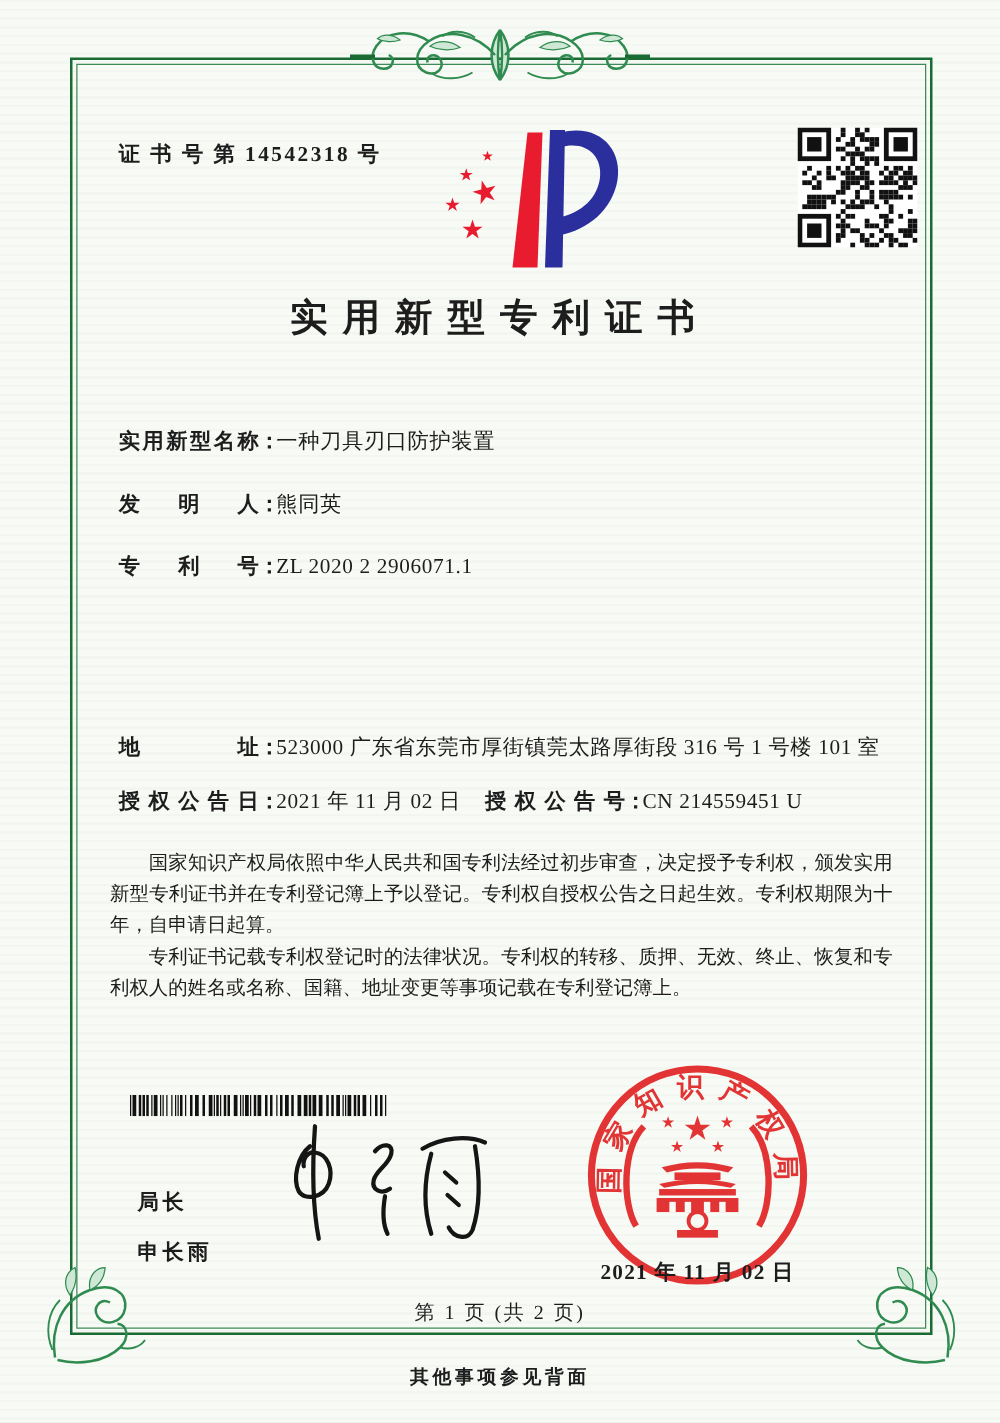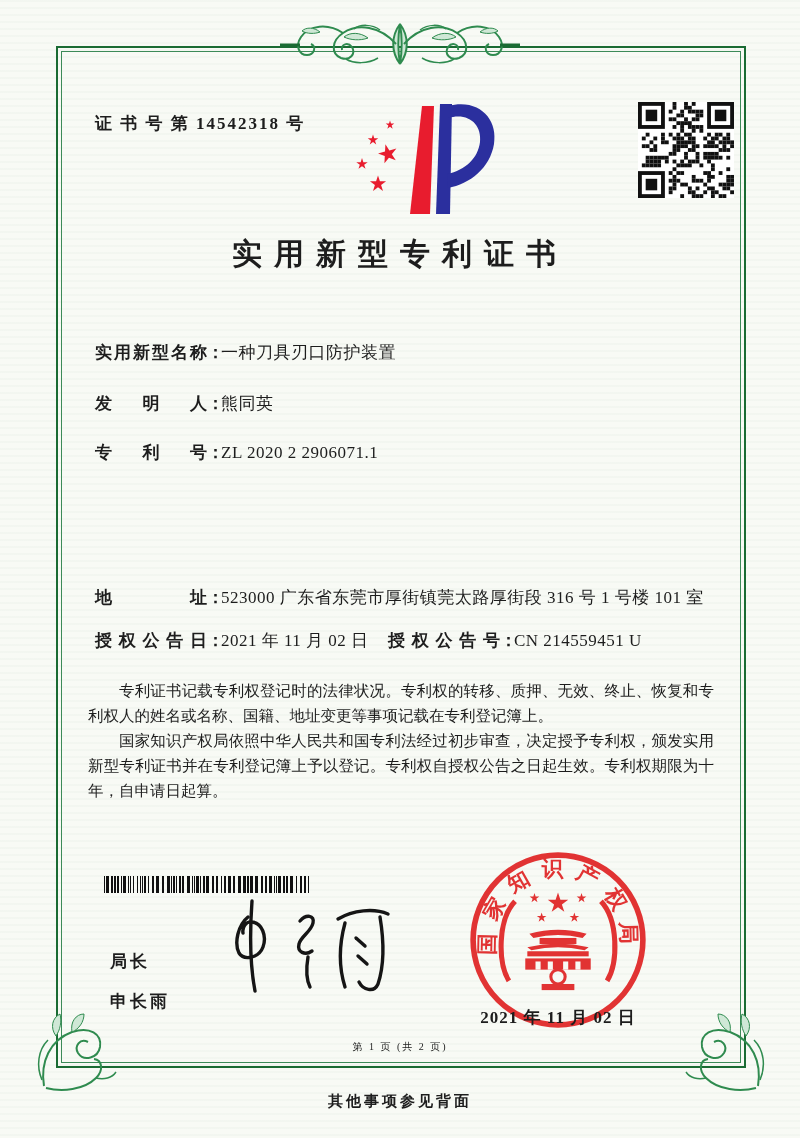"专利证书记载专利权登记时的法律状况。专利权的转移、质押、无效、终止、恢复和专利权" p { order: before "国家知识产权局依照中华人民共和国专利法经过初步审查，决定授予专利权，颁发实用新型" -> after "国家知识产权局依照中华人民共和国专利法经过初步审查，决定授予专利权，颁发实用新型" }
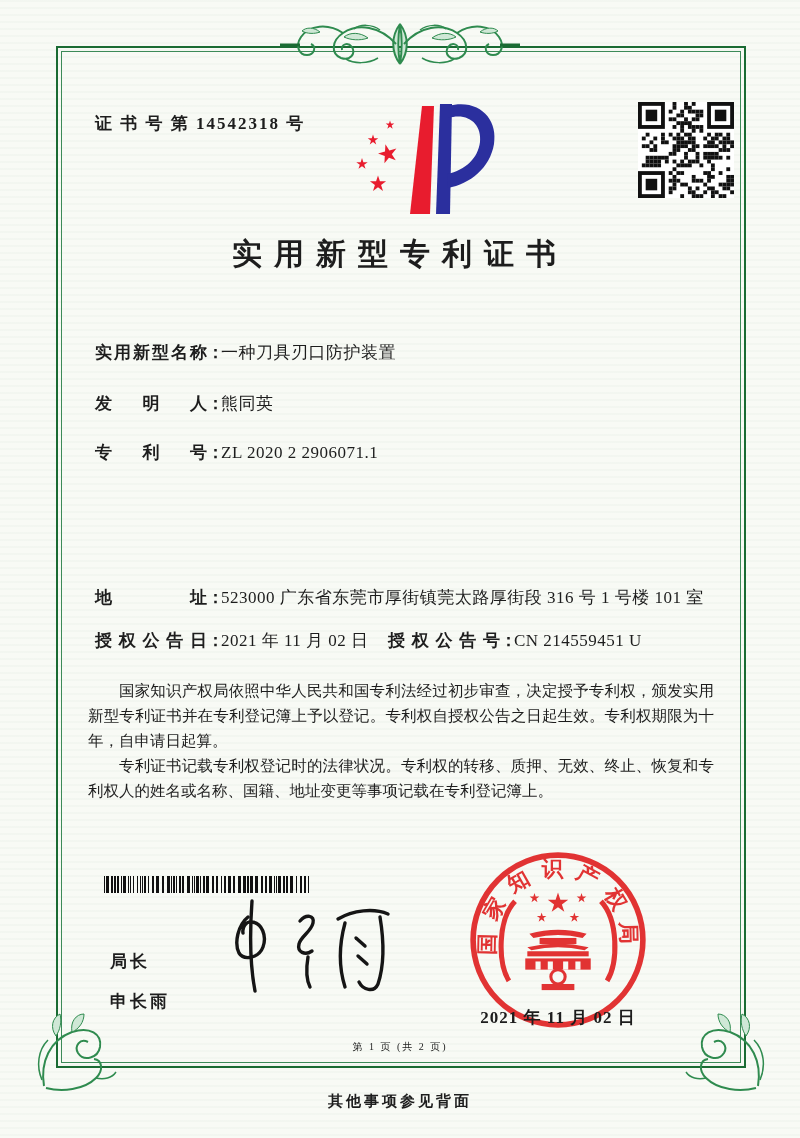"第 1 页 (共 2" .page-num { font-size: 10px -> 16px }
